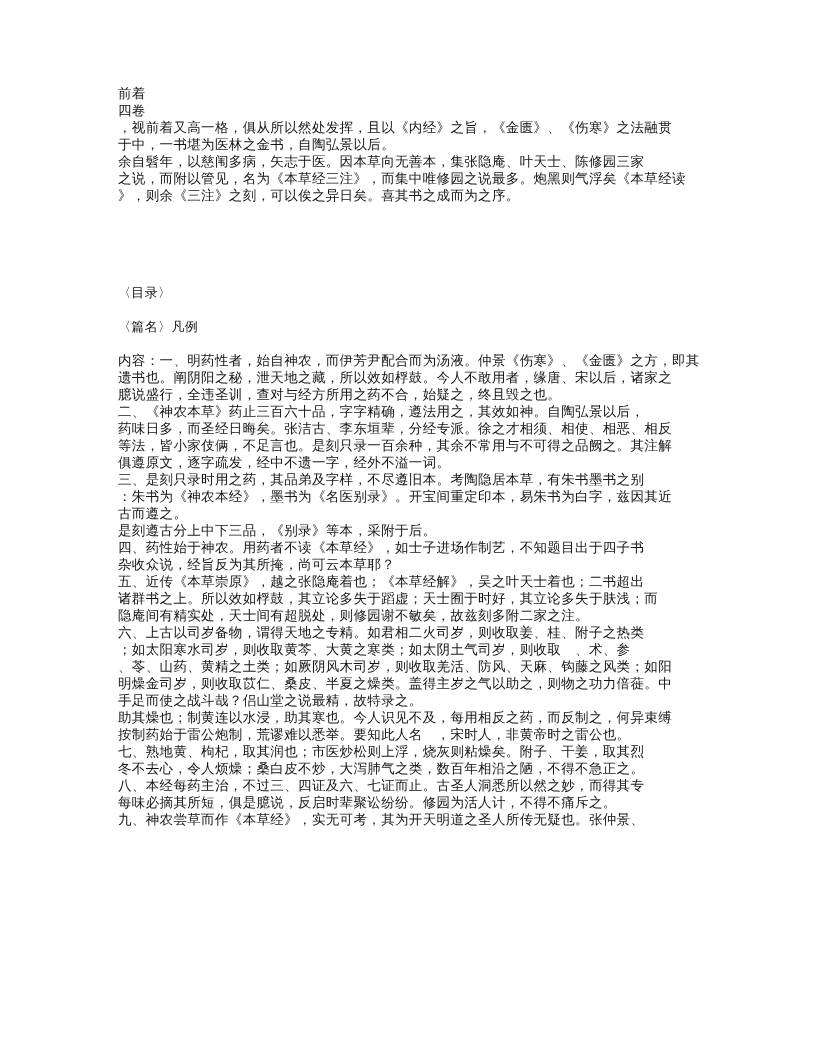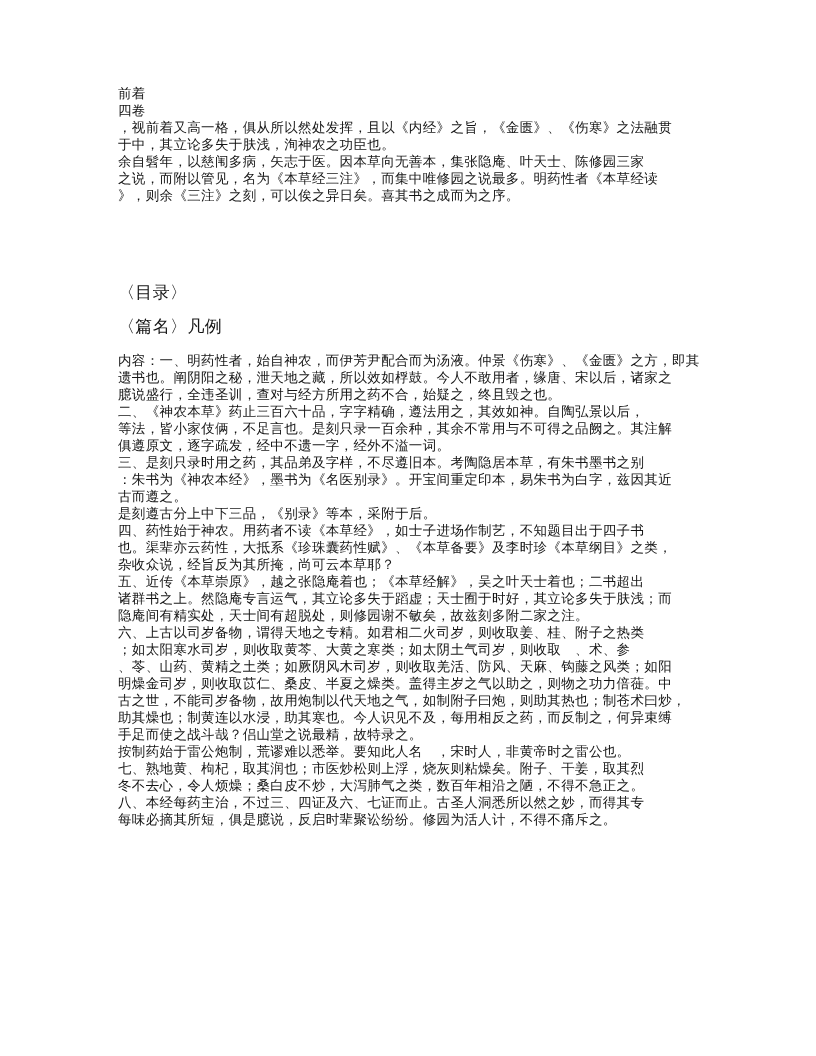"于中，其立论多失于肤浅，洵神农之功臣也。" div.line { text: 其立论多失于肤浅，洵神农之功臣也 -> 一书堪为医林之金书，自陶弘景以后 }
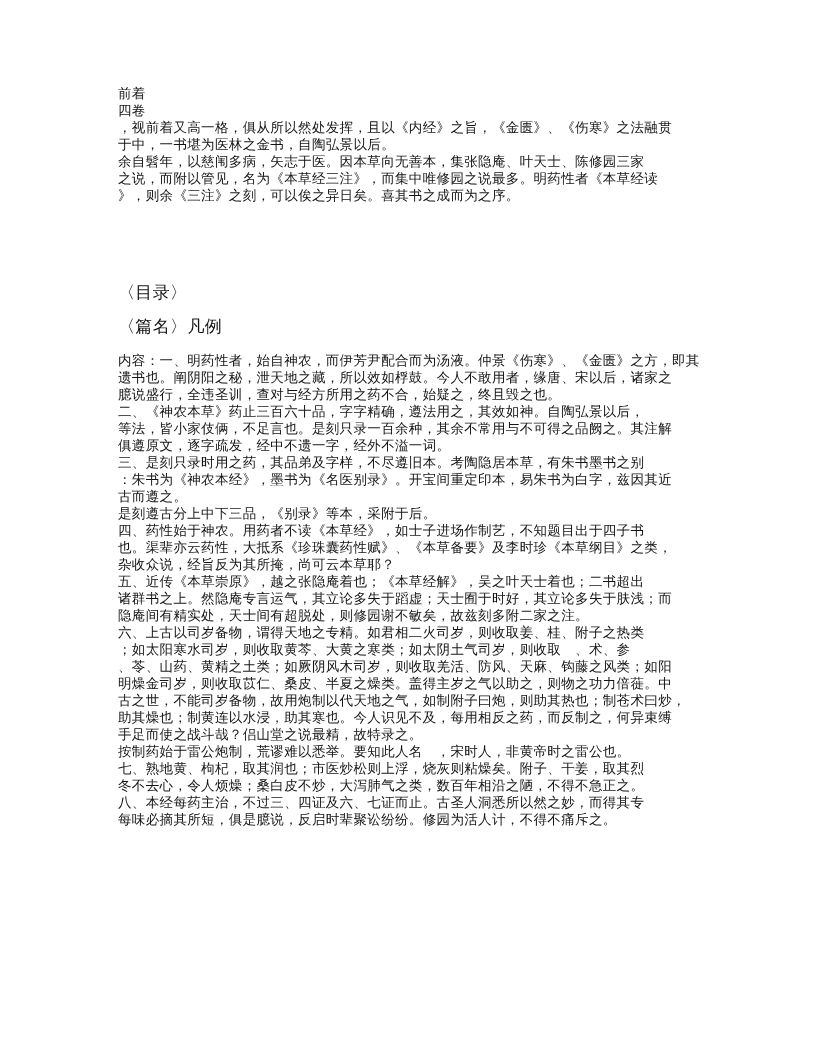"之说，而附以管见，名为《本草经三注》，而集中唯修园之说最多。明药性者《本草经读" div.line { text: 明药性者 -> 炮黑则气浮矣 }
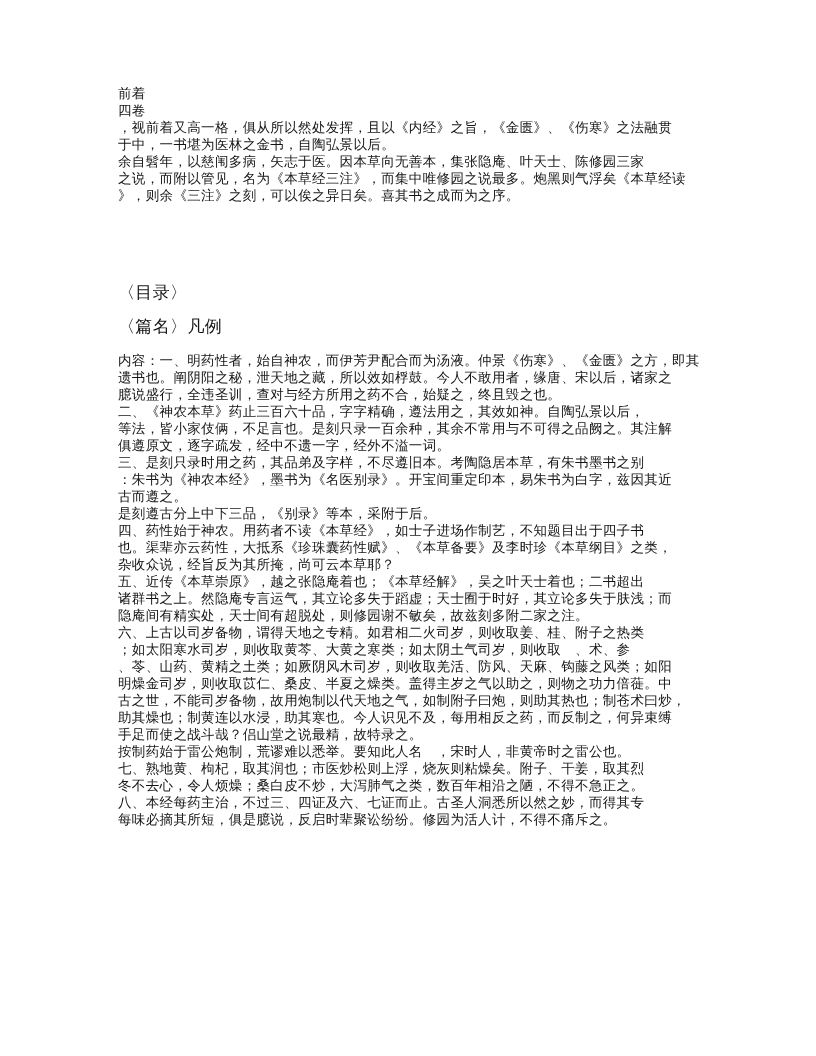"〈目录〉" .heading { font-size: 17px -> 13px }
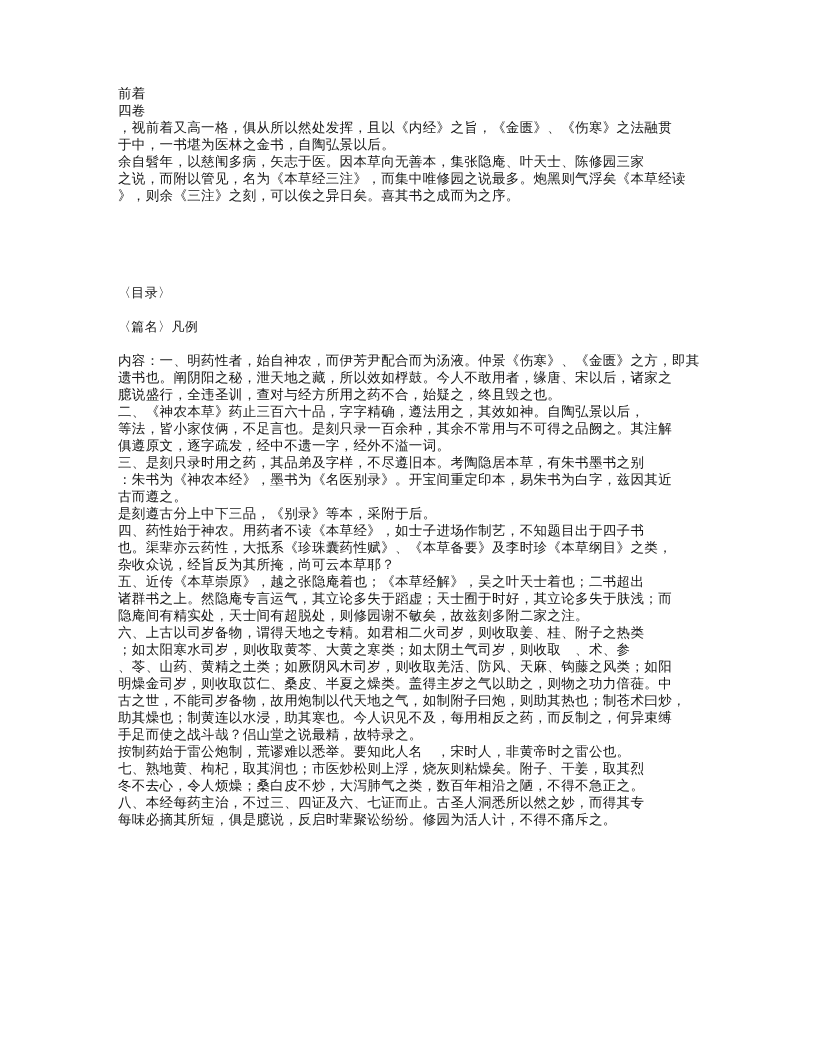"药味日多，而圣经日晦矣。张洁古、李东垣辈，分经专派。徐之才相须、相使、相恶、相反" div.line { html: none -> <div>药味日多，而圣经日晦矣。张洁古、李东垣辈，分经专派。徐之才相须、相使、相恶、相反</div> }
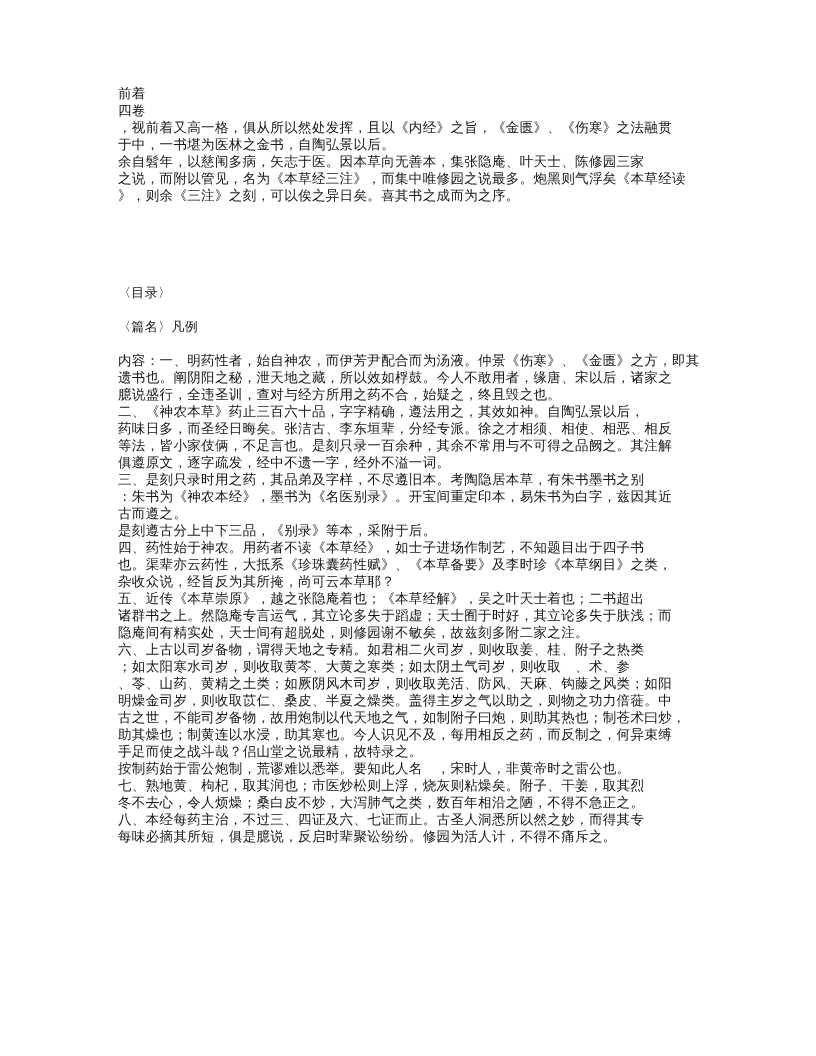"也。渠辈亦云药性，大抵系《珍珠囊药性赋》、《本草备要》及李时珍《本草纲目》之类，" div.line { html: <div>也。渠辈亦云药性，大抵系《珍珠囊药性赋》、《本草备要》及李时珍《本草纲目》之类，</div> -> none }
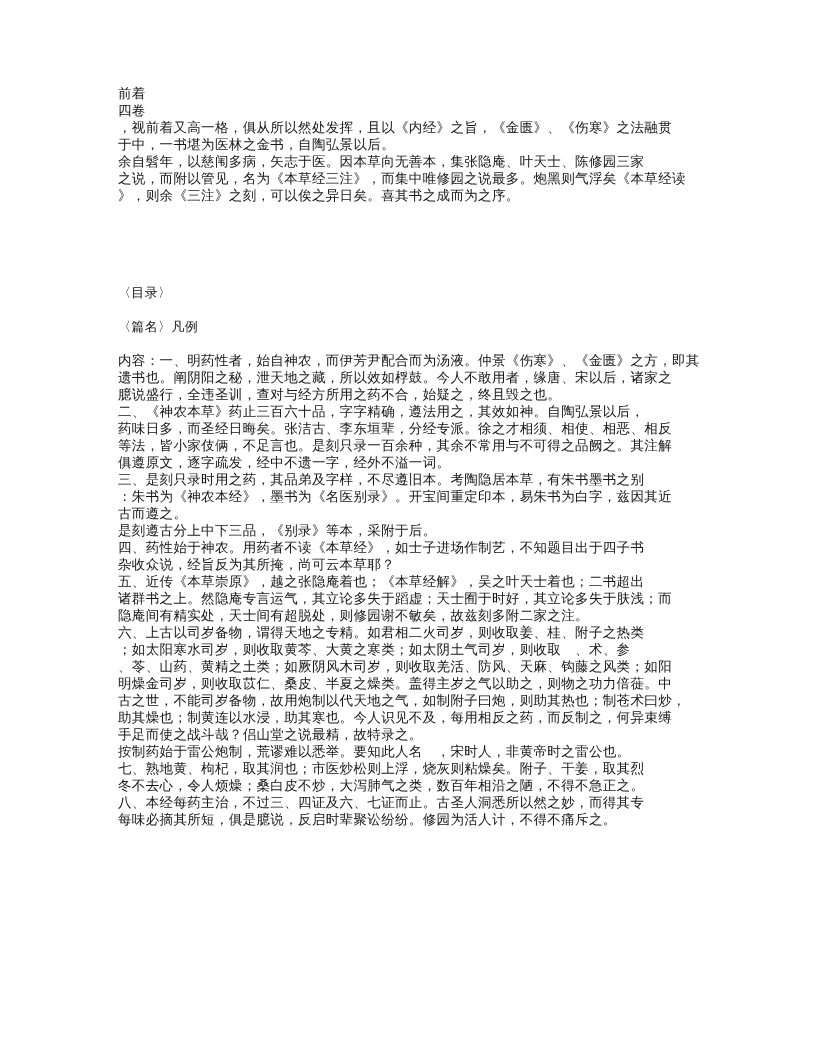"诸群书之上。然隐庵专言运气，其立论多失于蹈虚；天士囿于时好，其立论多失于肤浅；而" div.line { text: 然隐庵专言运气 -> 所以效如桴鼓 }
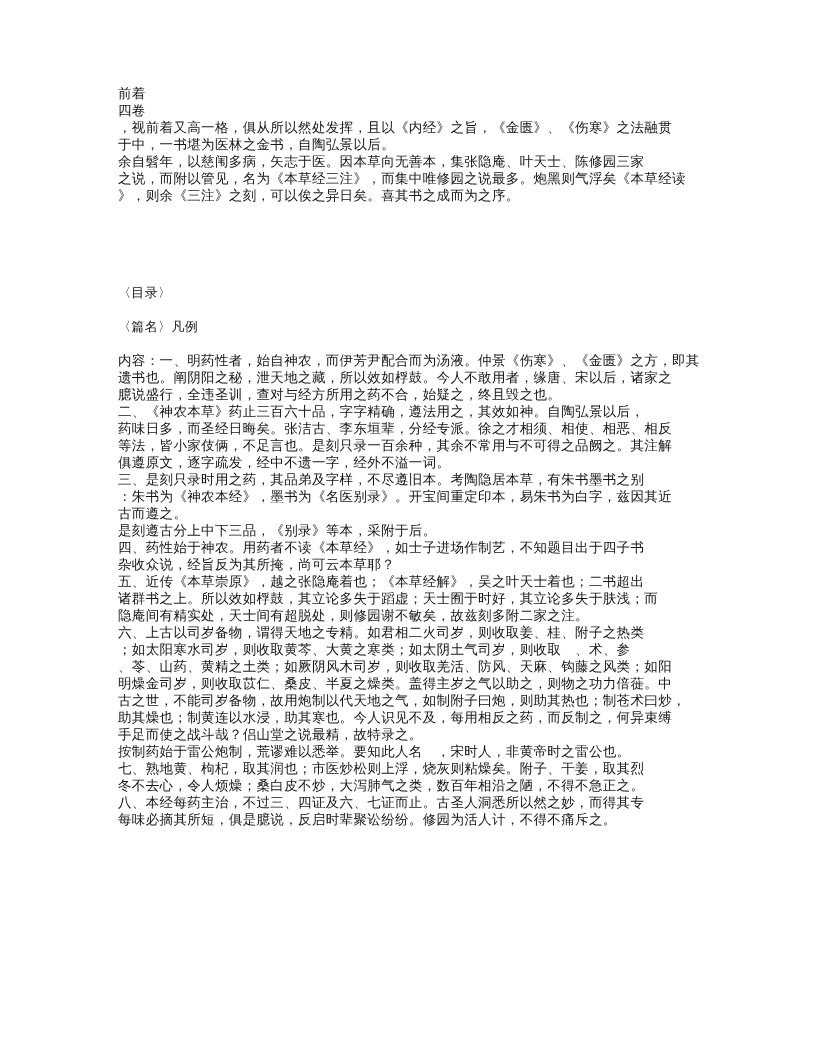"古之世，不能司岁备物，故用炮制以代天地之气，如制附子曰炮，则助其热也；制苍术曰炒" div.line { html: <div>古之世，不能司岁备物，故用炮制以代天地之气，如制附子曰炮，则助其热也；制苍术曰炒，</div> -> none }
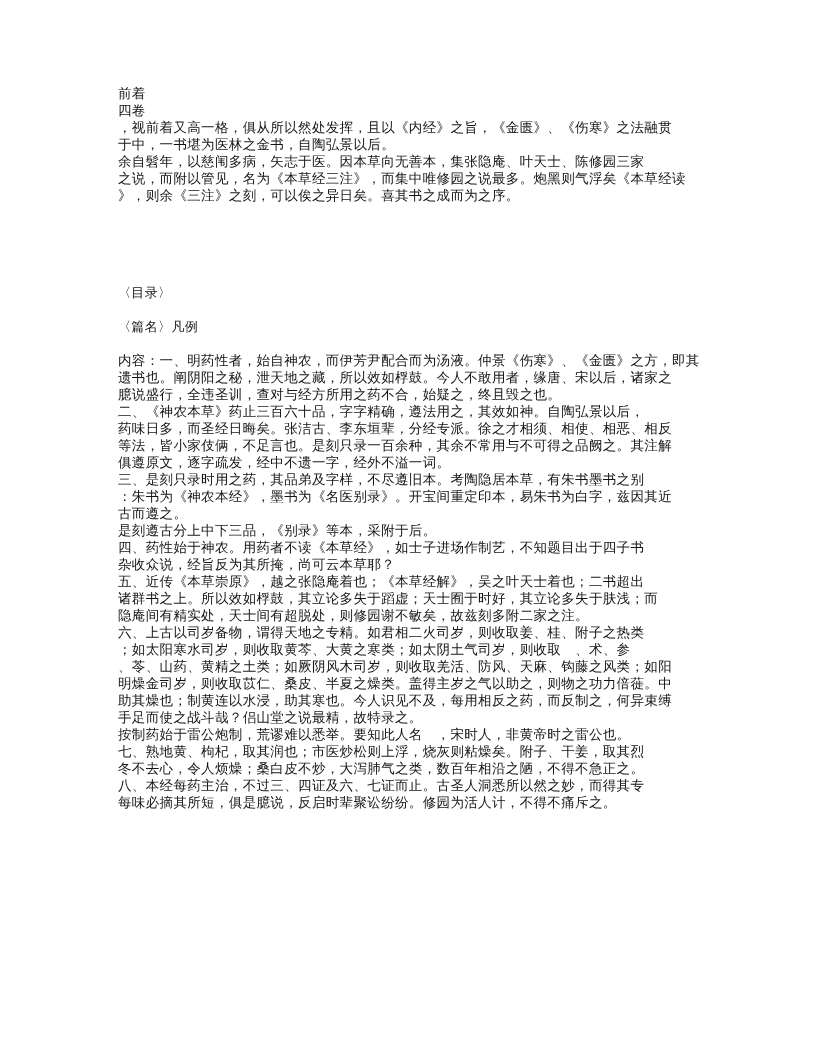"助其燥也；制黄连以水浸，助其寒也。今人识见不及，每用相反之药，而反制之，何异束缚" div.line { order: before "手足而使之战斗哉？侣山堂之说最精，故特录之。" -> after "手足而使之战斗哉？侣山堂之说最精，故特录之。" }
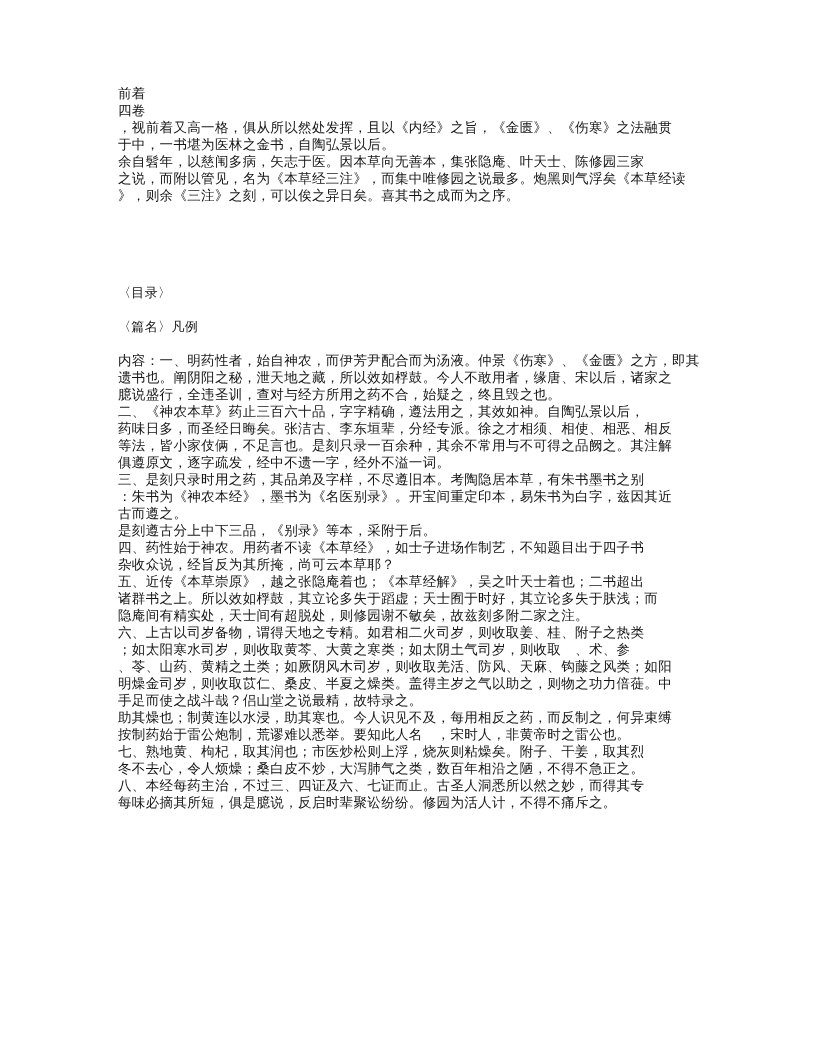"九、神农尝草而作《本草经》，实无可考，其为开天明道之圣人所传无疑也。张仲景、" div.line { html: none -> <div>九、神农尝草而作《本草经》，实无可考，其为开天明道之圣人所传无疑也。张仲景、</div> }
